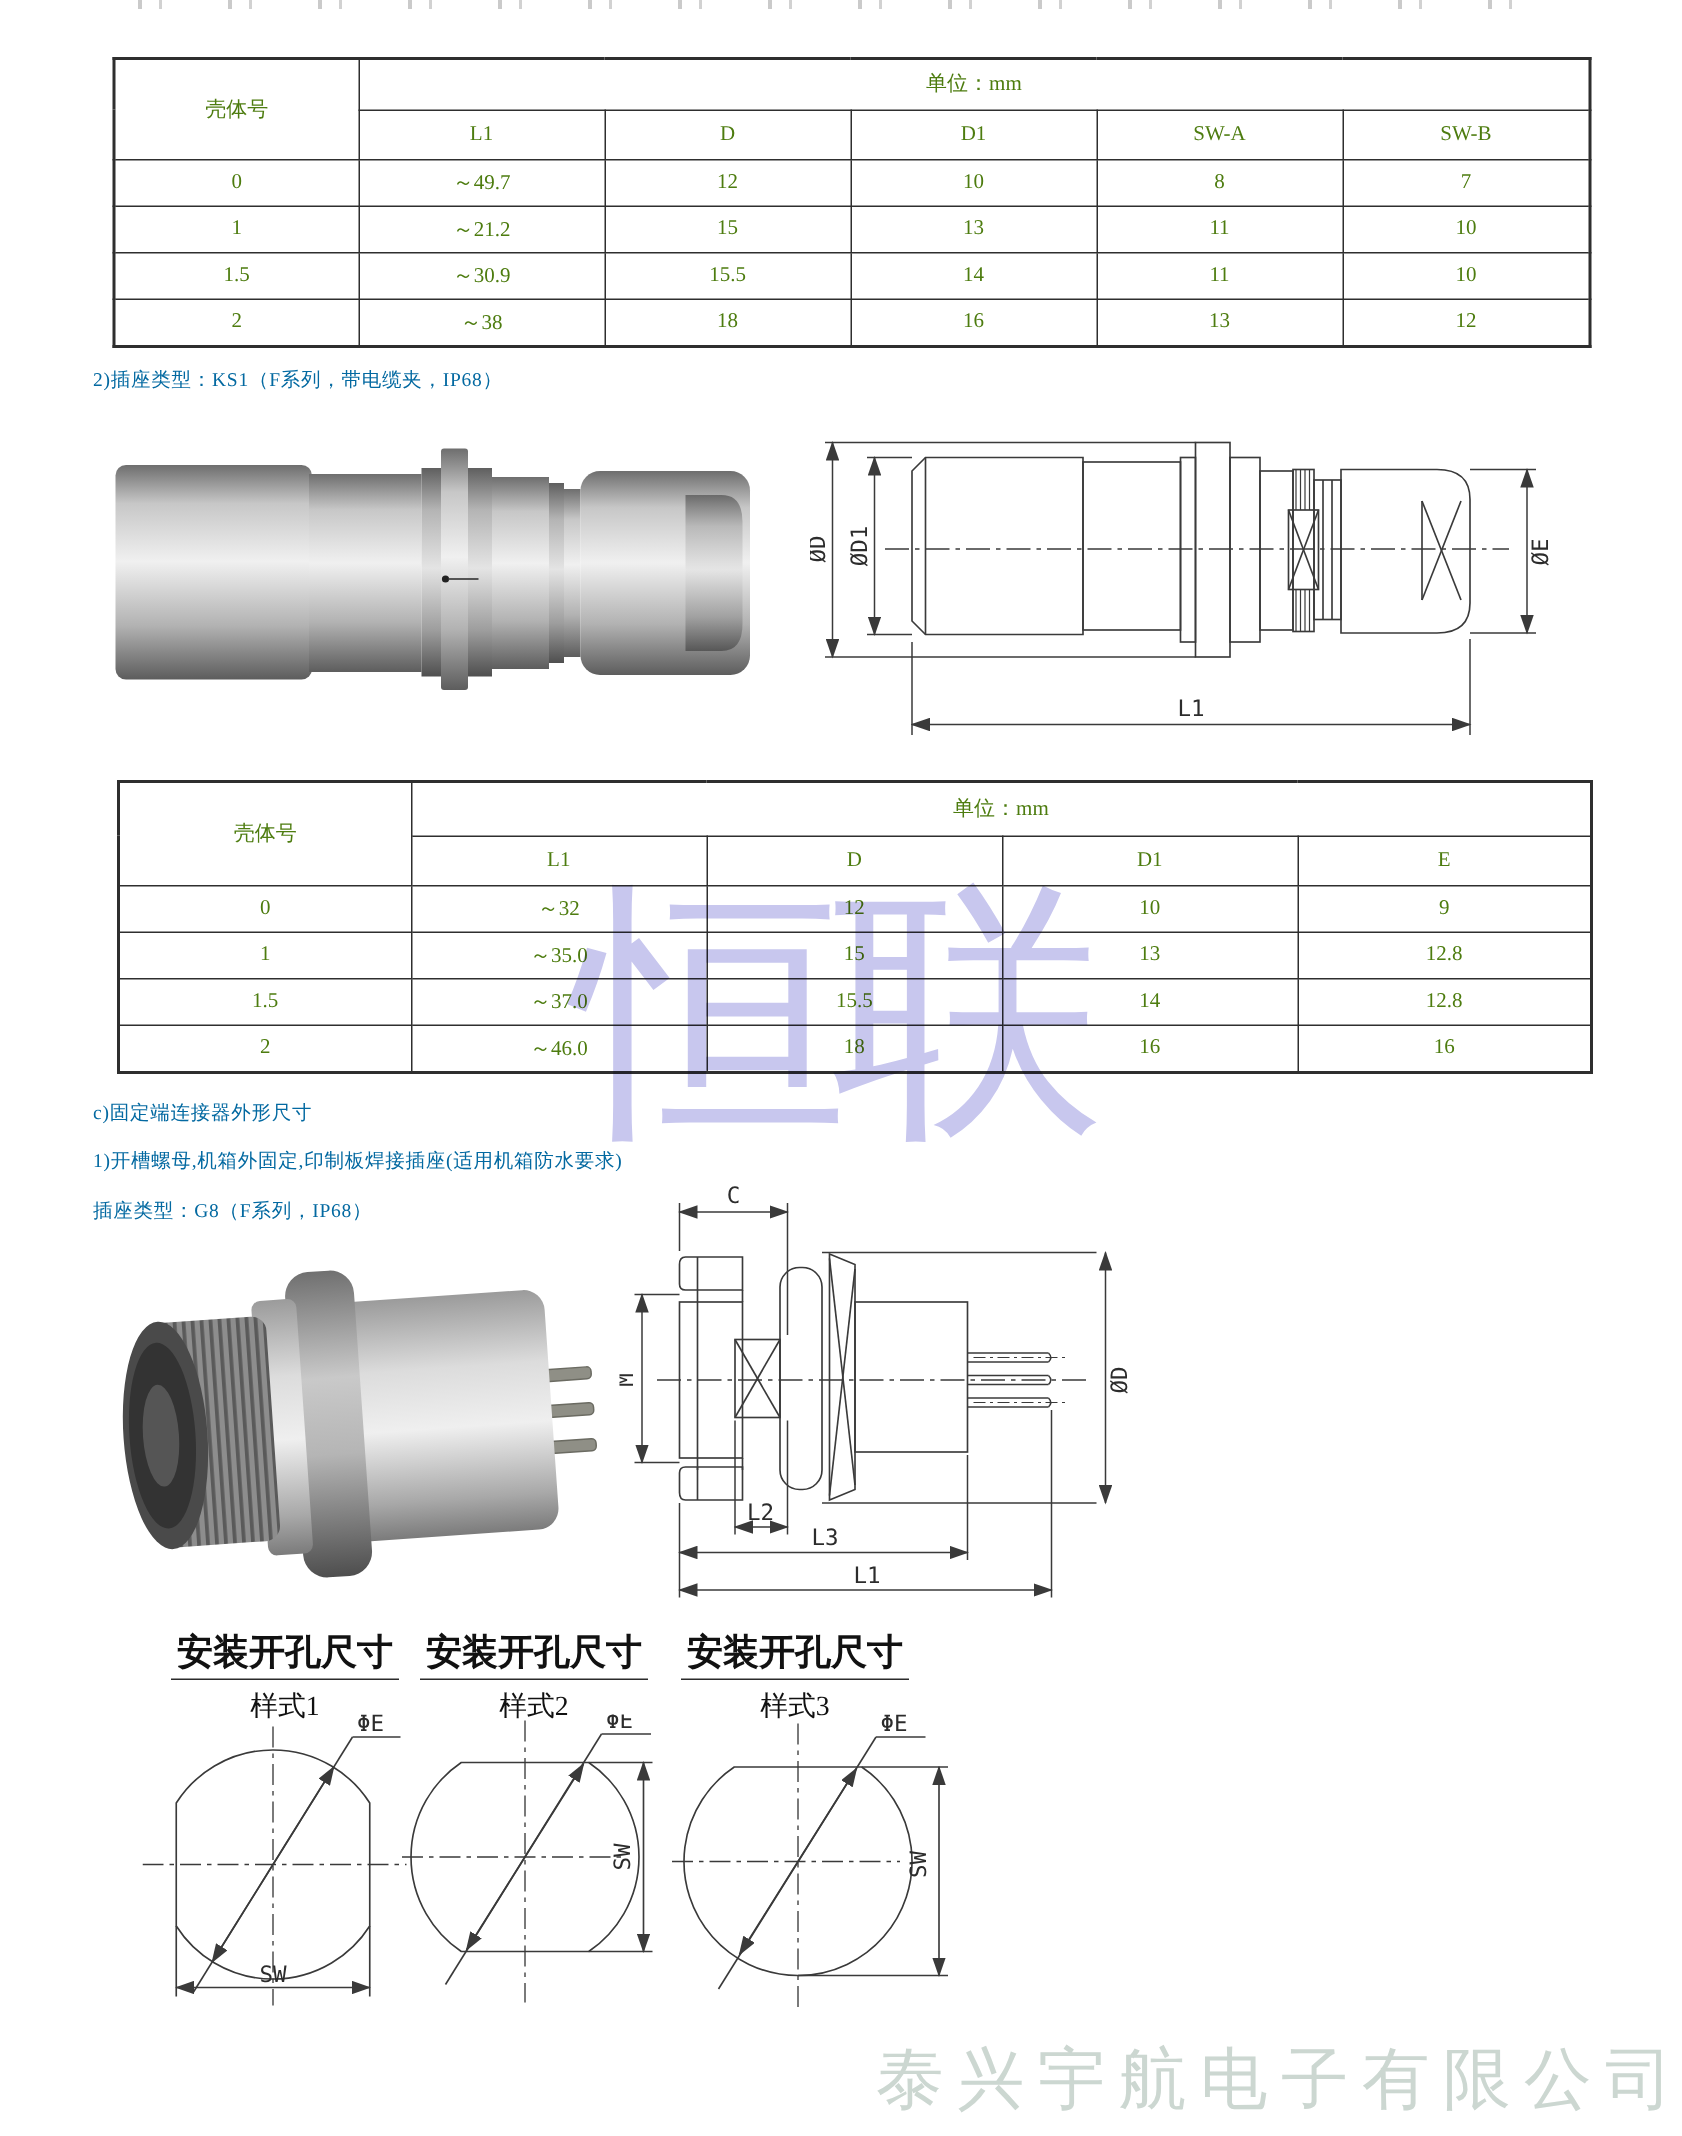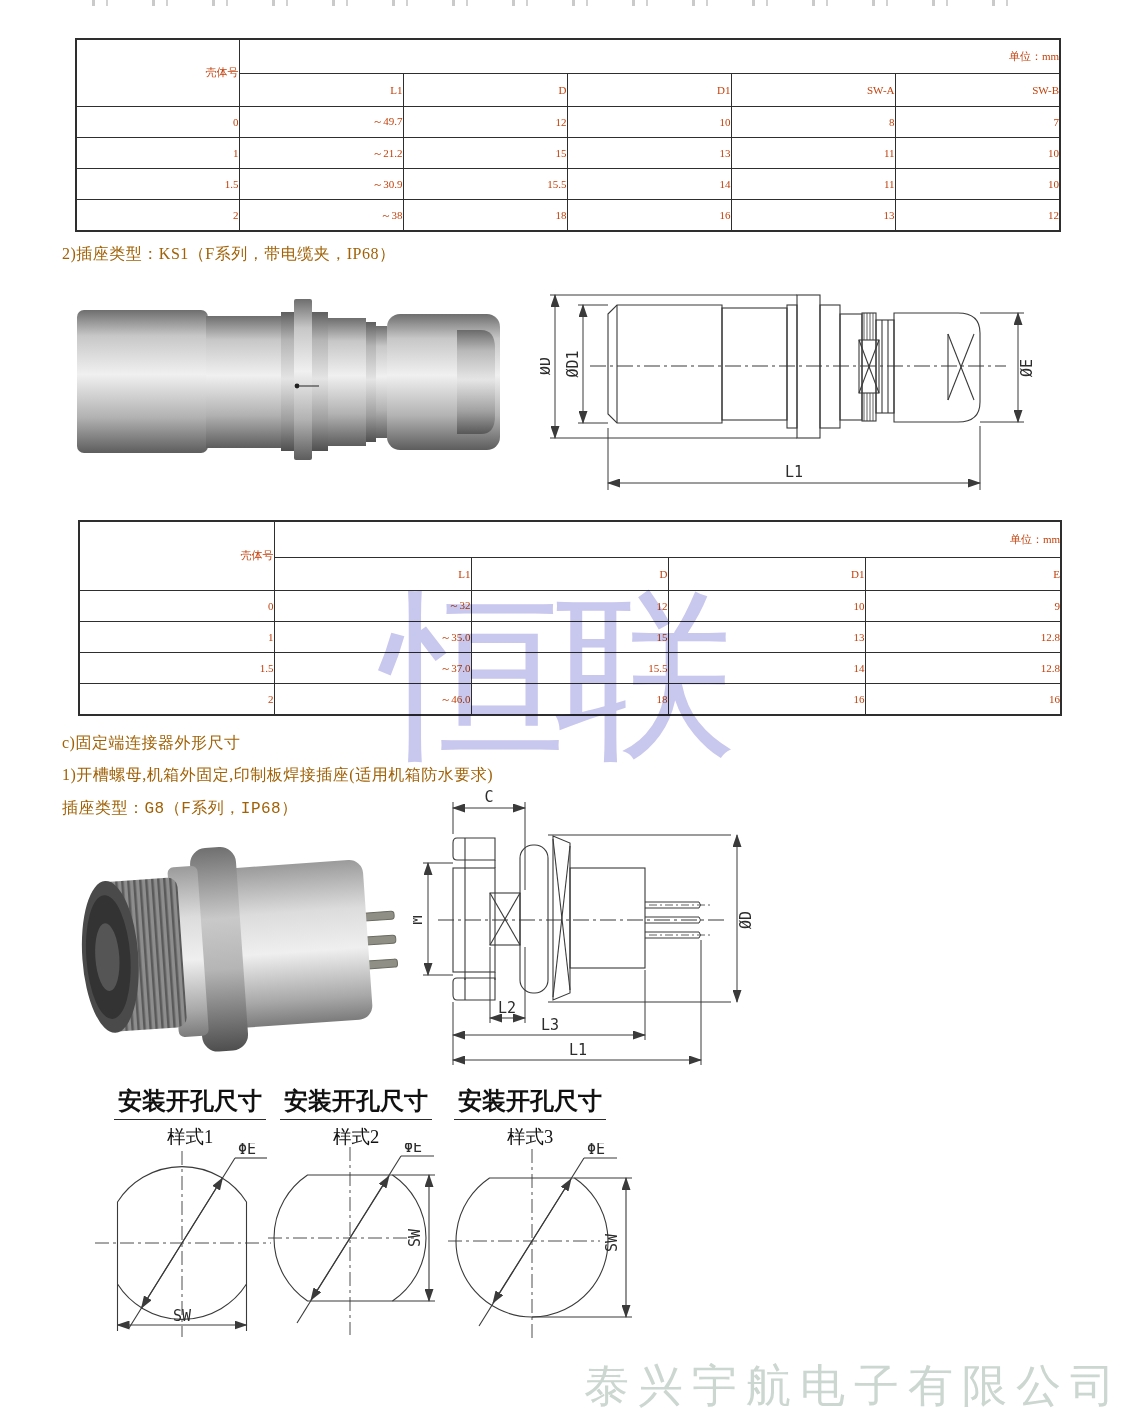"单位：mm" table.spec td { color: #c2410c -> #4d7c0f; font-size: 11px -> 14px; text-align: right -> center }
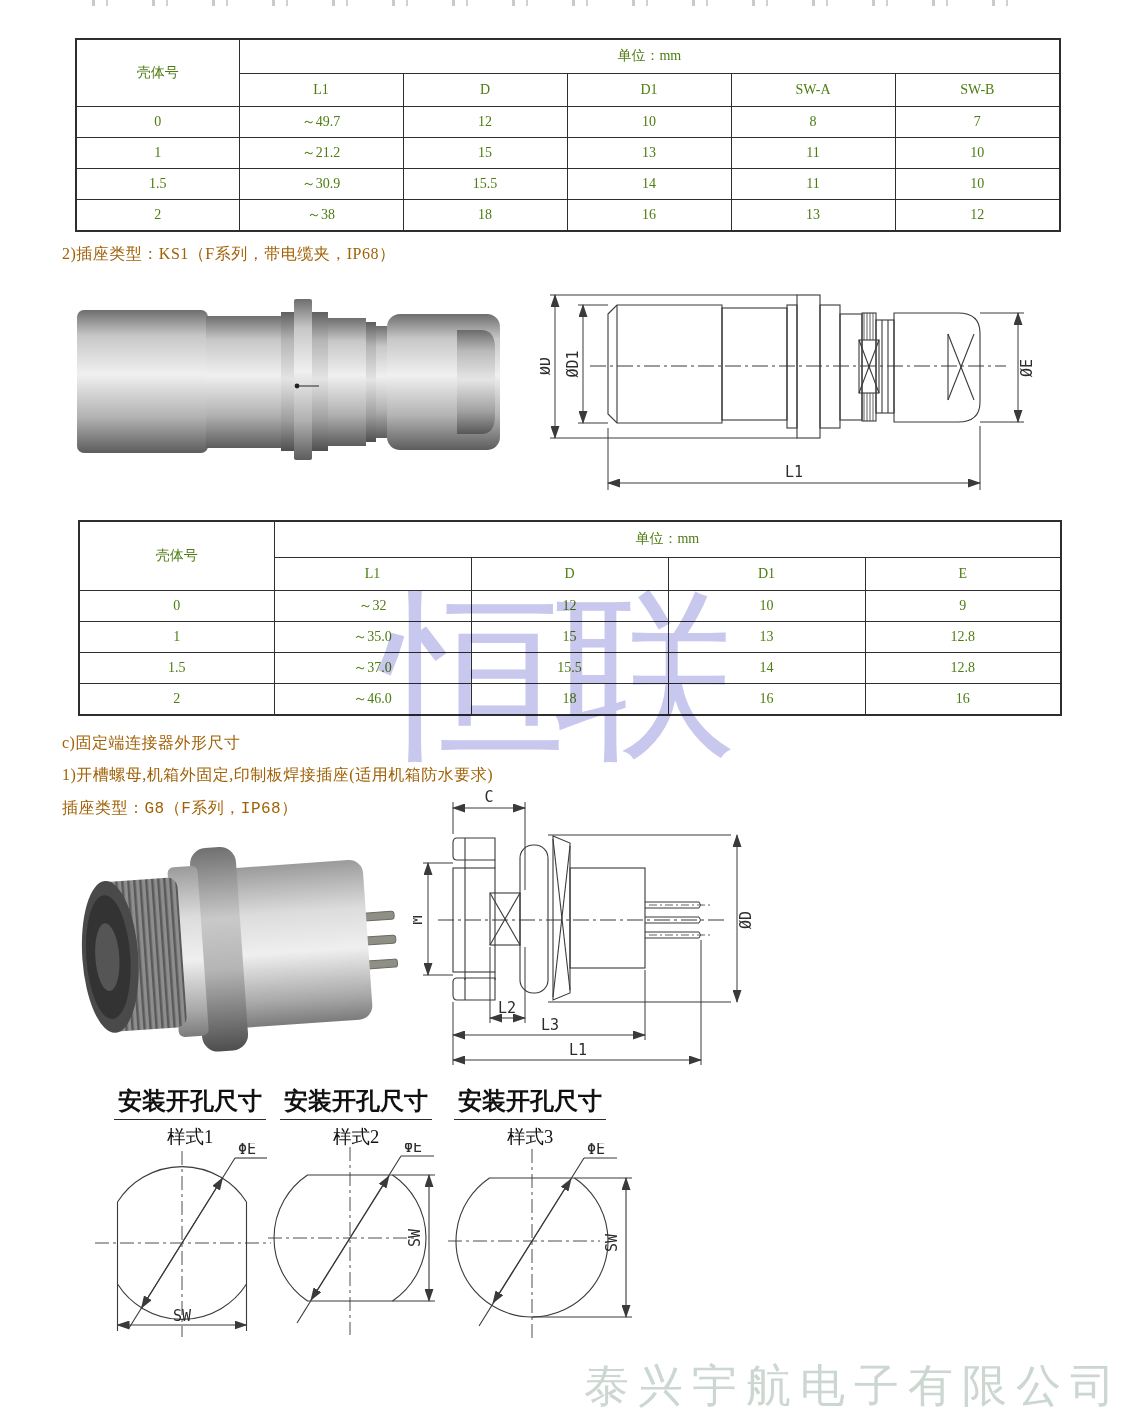"2)插座类型：KS1（F系列，带电缆夹，IP68）" .heading { color: #a16207 -> #0369a1; font-size: 16px -> 13px }
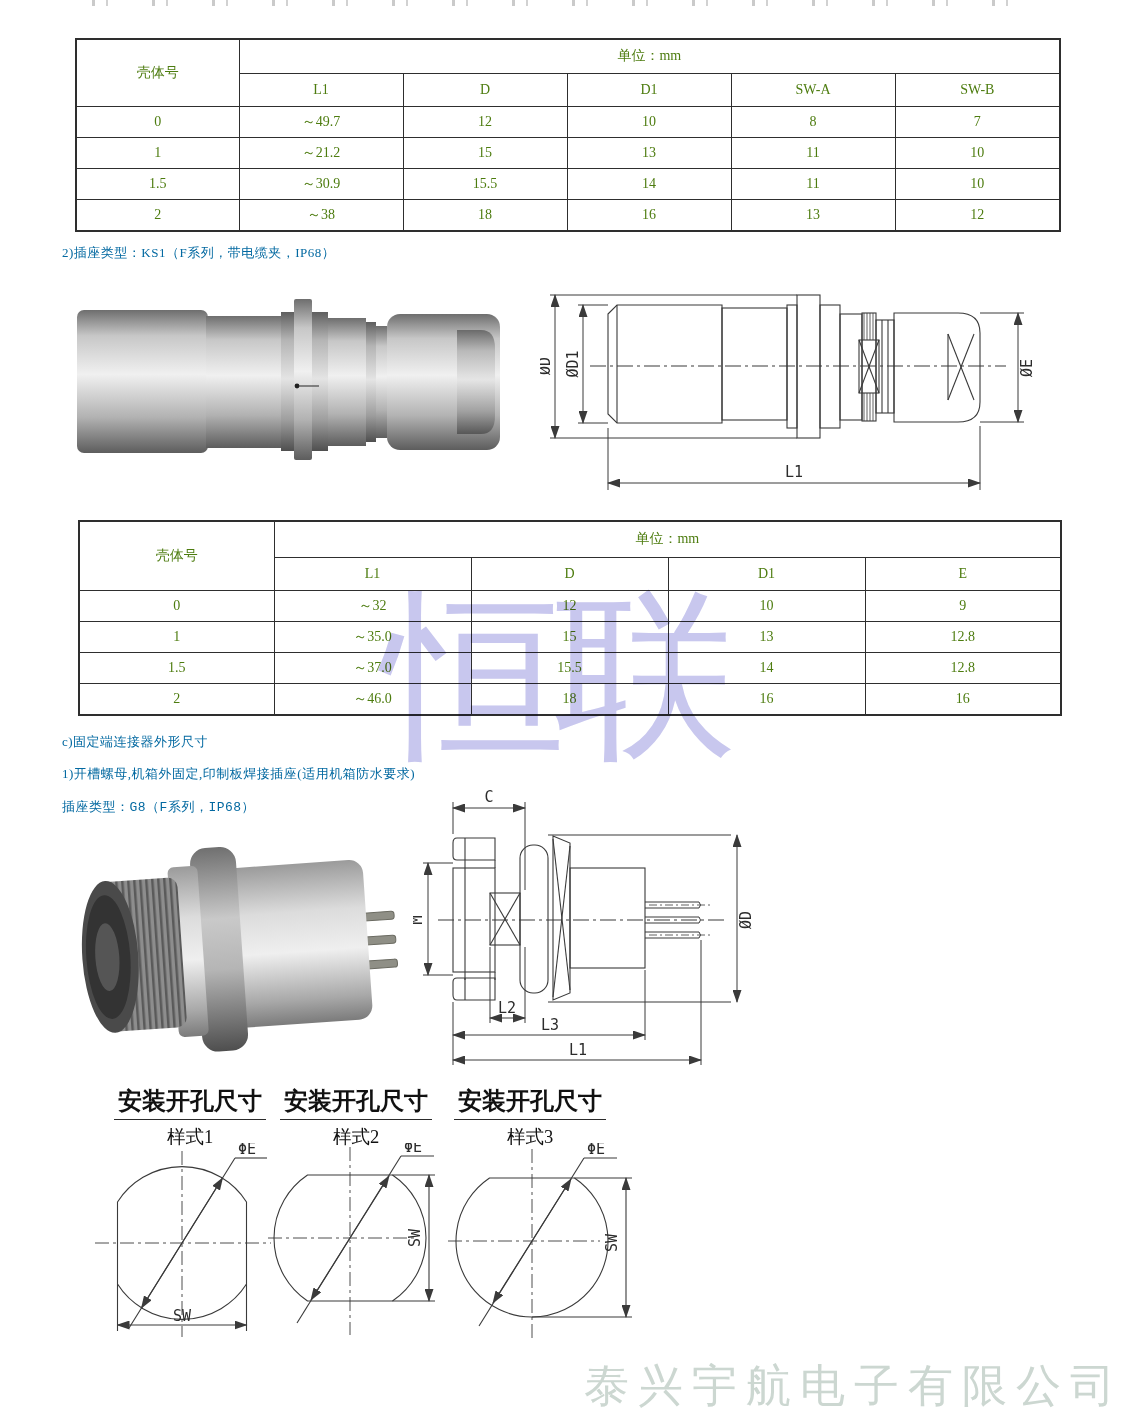"插座类型：G8（F系列，IP68）" div.abs { font-family: Liberation Mono, monospace -> none }
